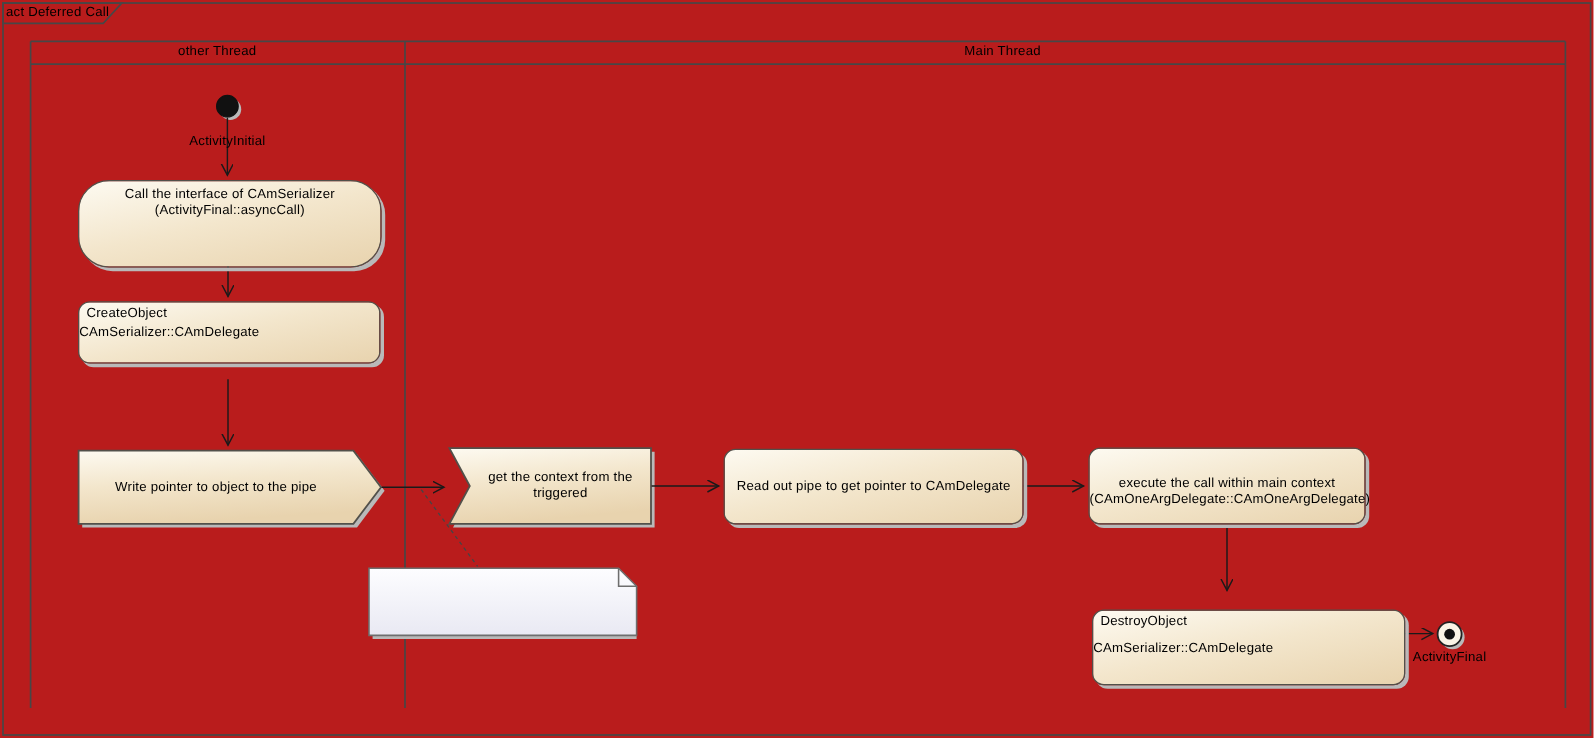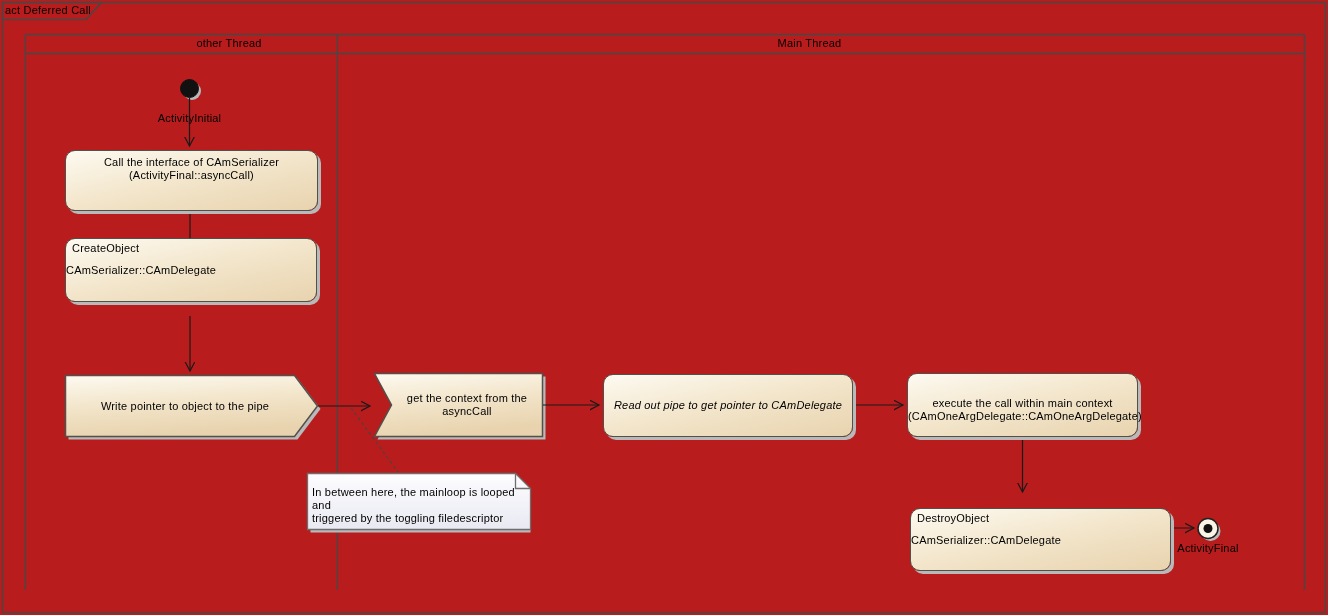"other Thread" div.lane-label { margin-left: 48px -> none }
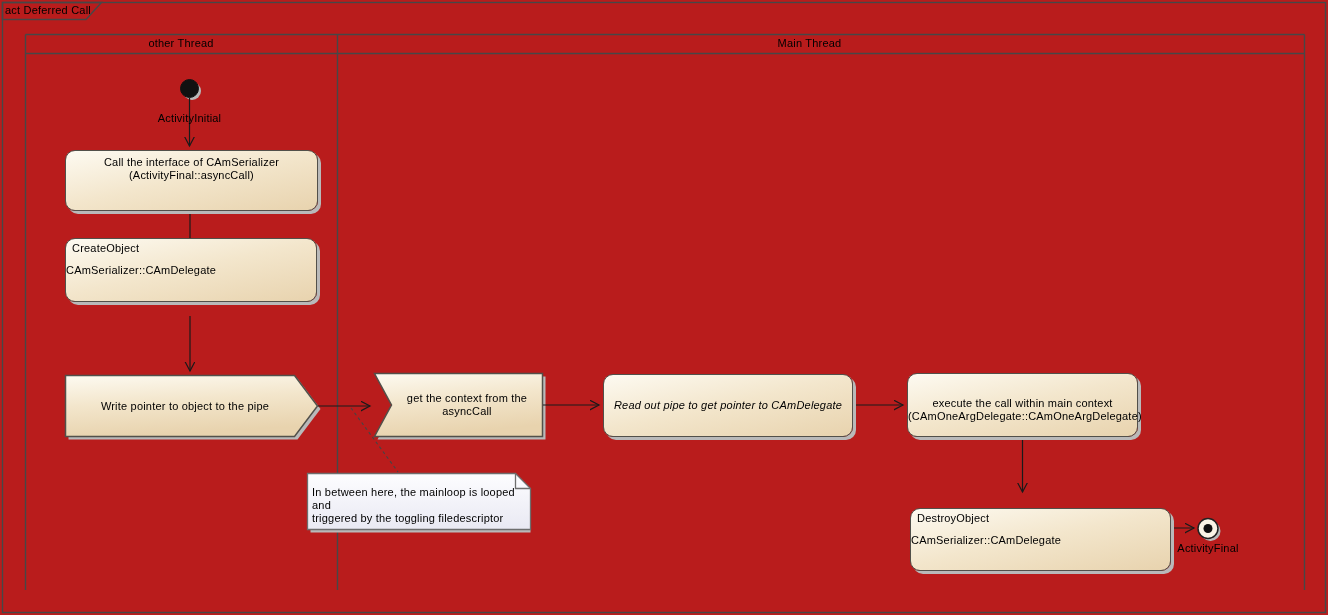"Main Thread" div.lane-label { left: 326px -> 352px }
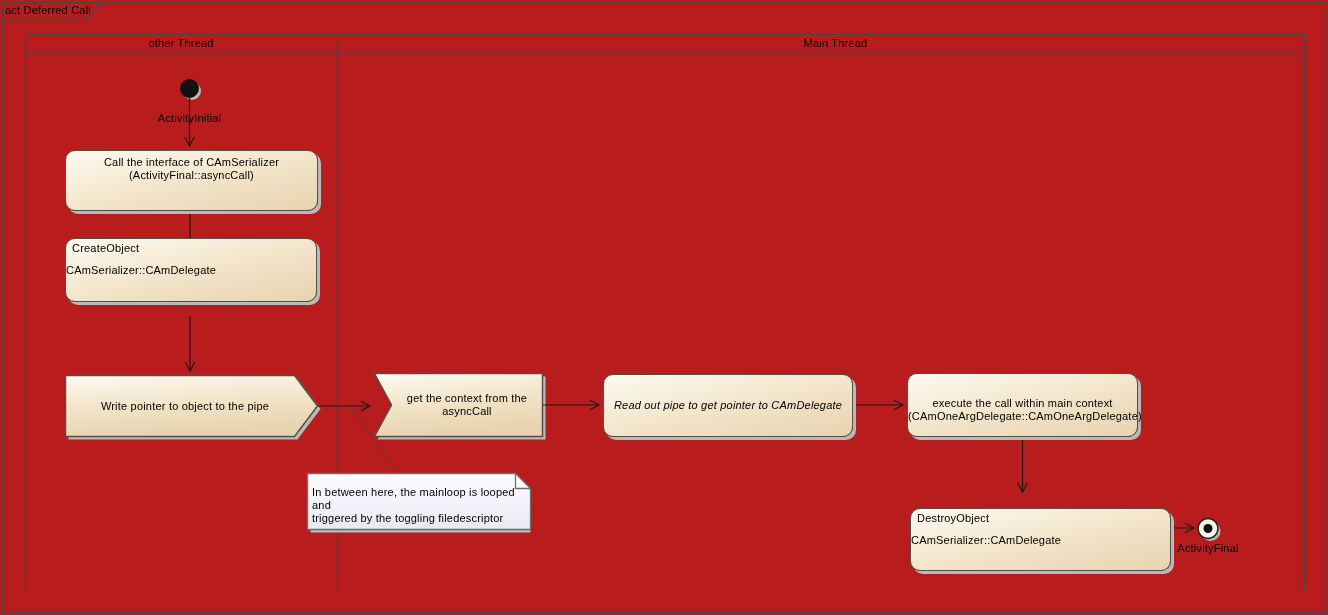"Call the interface of CAmSerializer" div.node-box { border-radius: none -> 26px; height: 61px -> 73px }
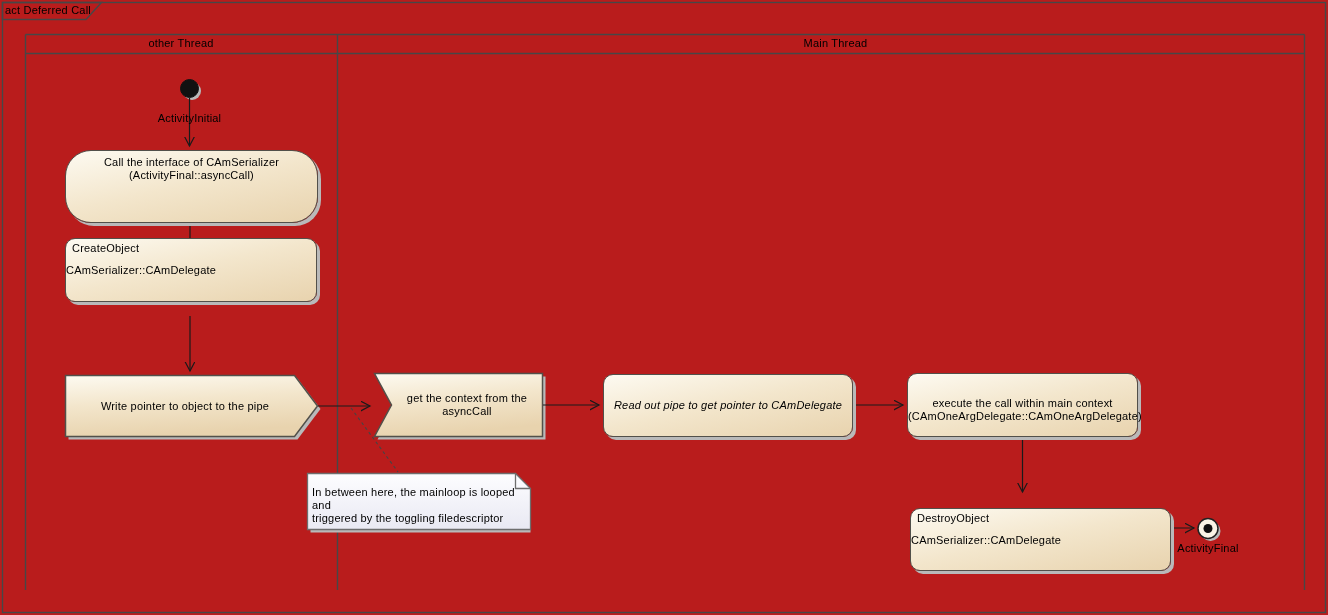"CreateObject" div.node-box { height: 64px -> 52px; top: 238px -> 251px }
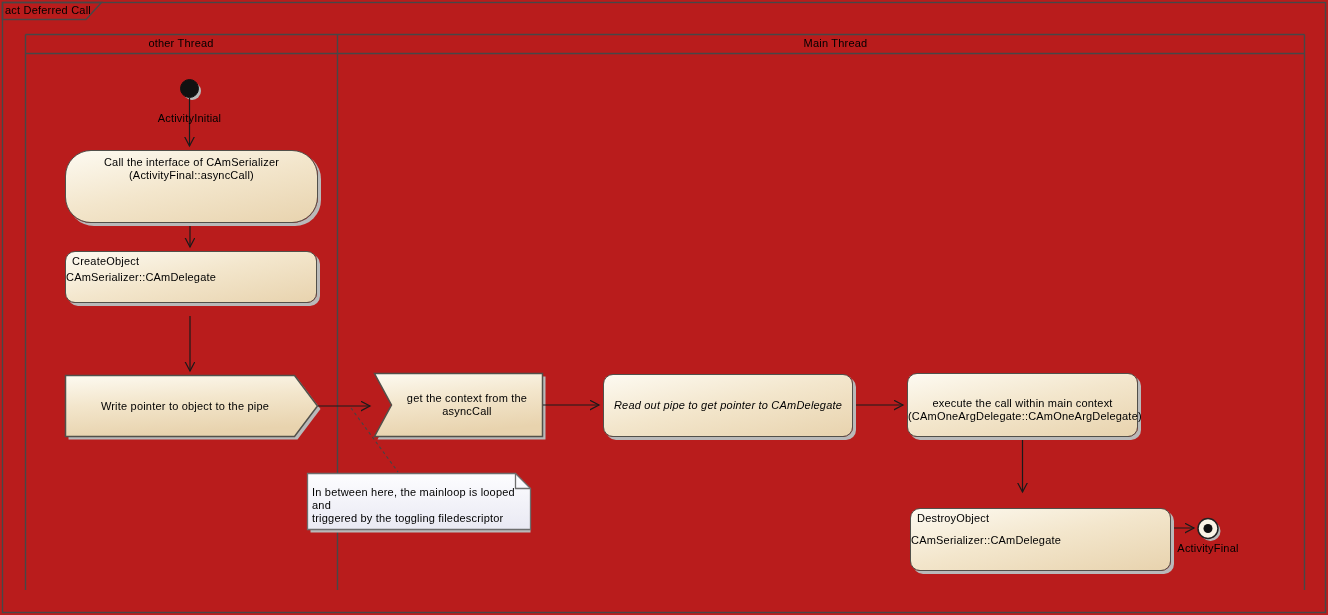"Write pointer to object to" div.shape-label { left: 48px -> 66px; padding-left: 23px -> none }
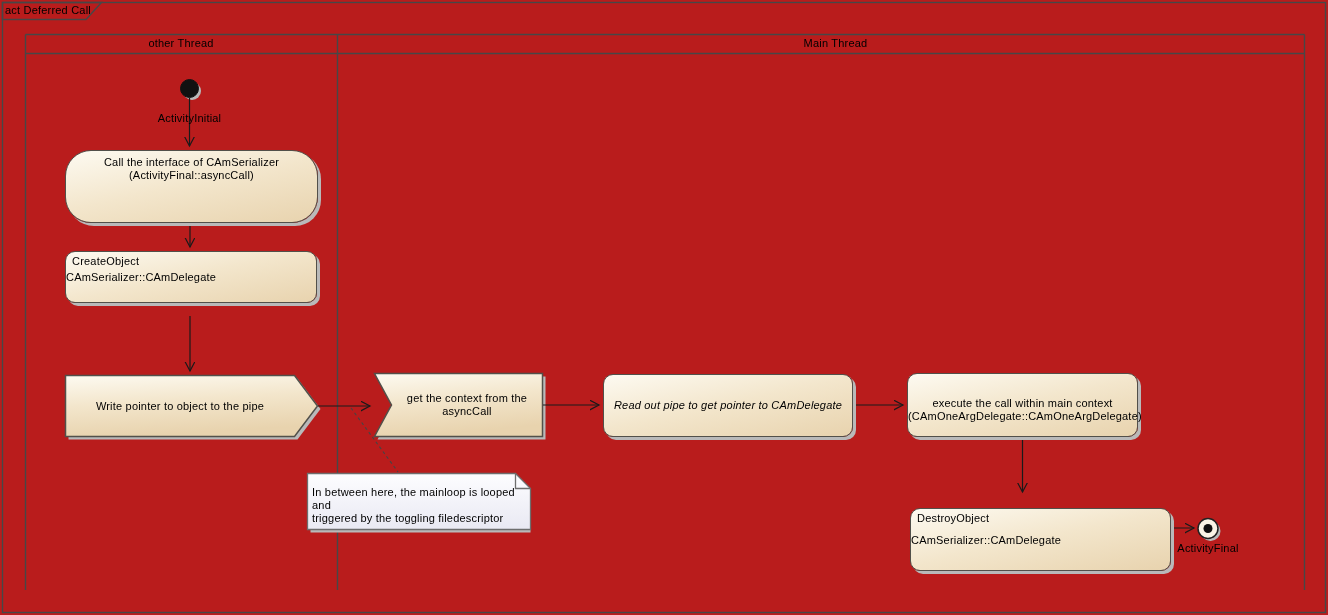"asyncCall" div.line { text: asyncCall -> triggered }
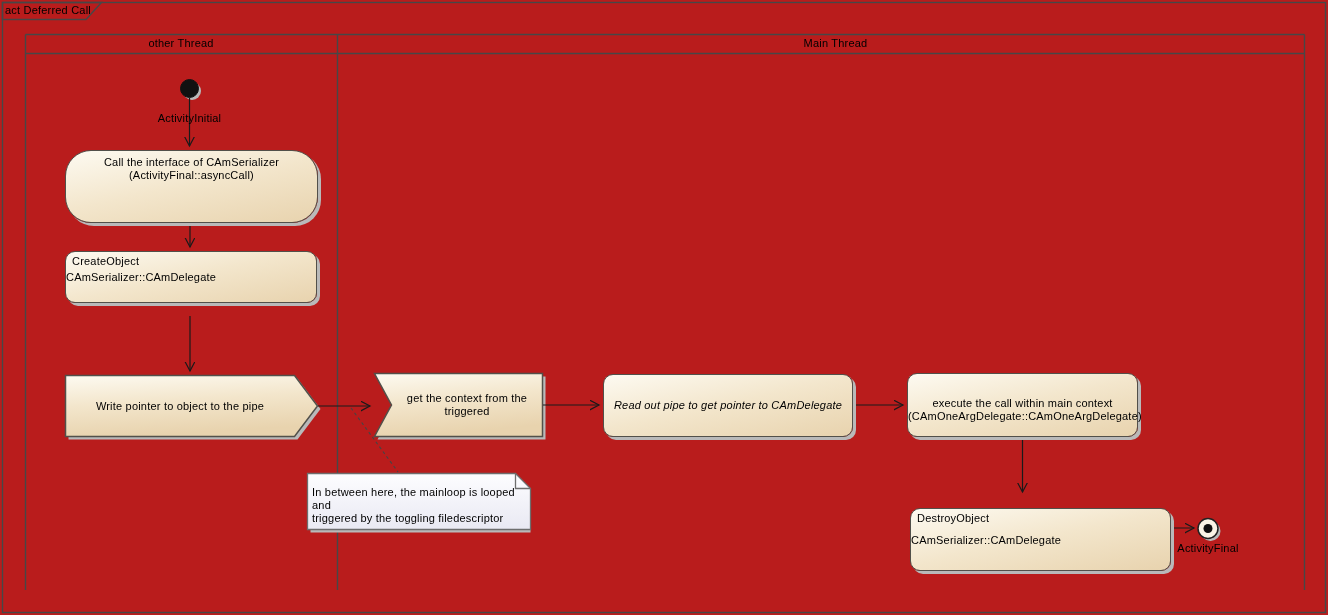"Read out pipe to get" div.node-box { font-style: italic -> none }
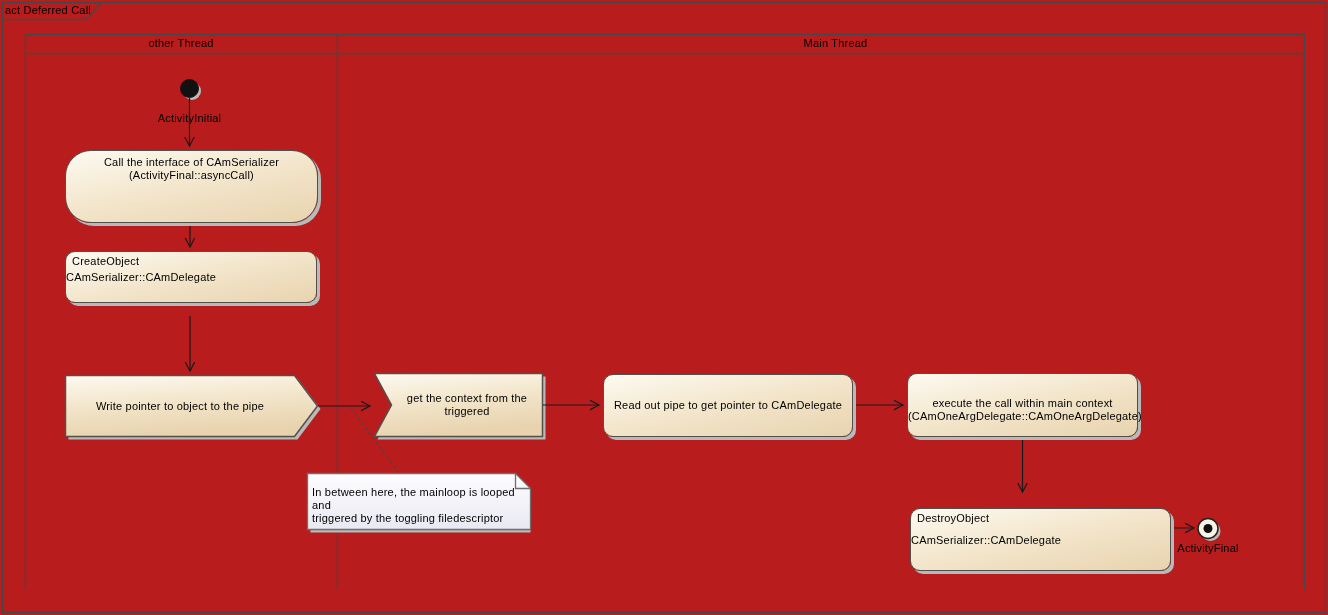"In between here, the mainloop" div.note-text { html: <div> <div>In between here, the mainloop is looped and</div> <div>triggered by the toggling filedescriptor</div> </div> -> none }
